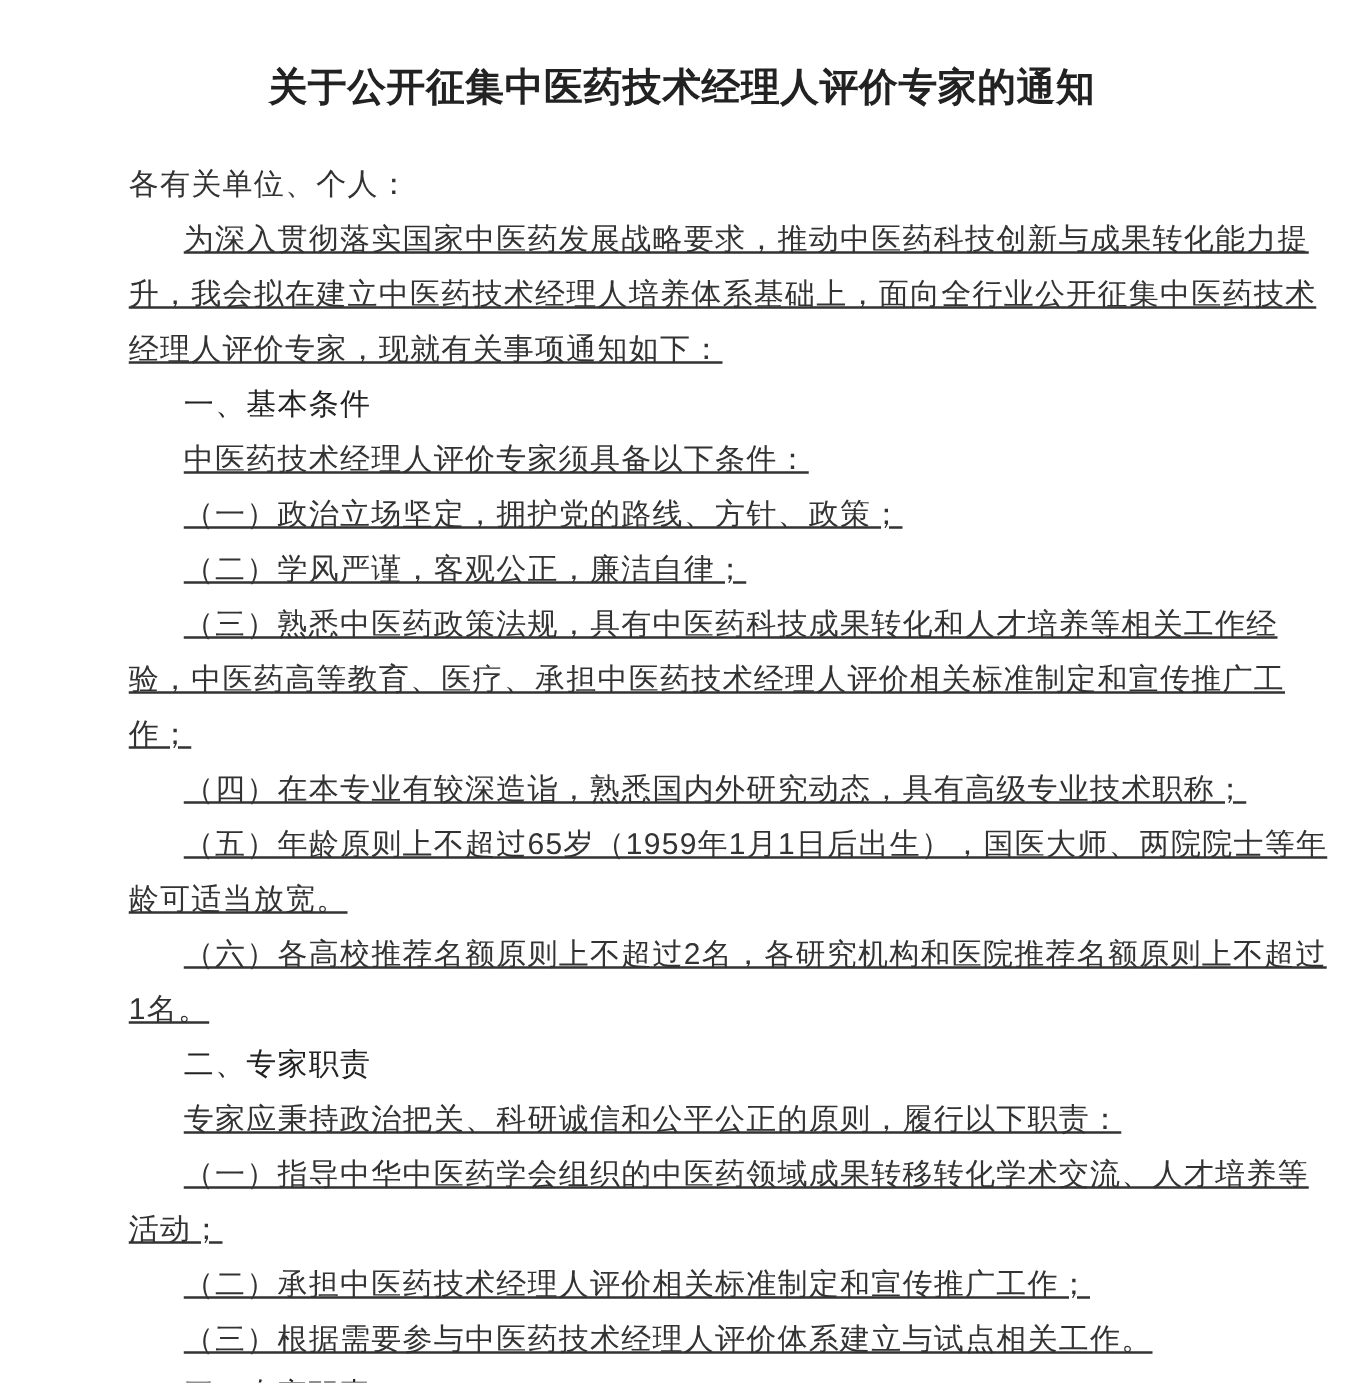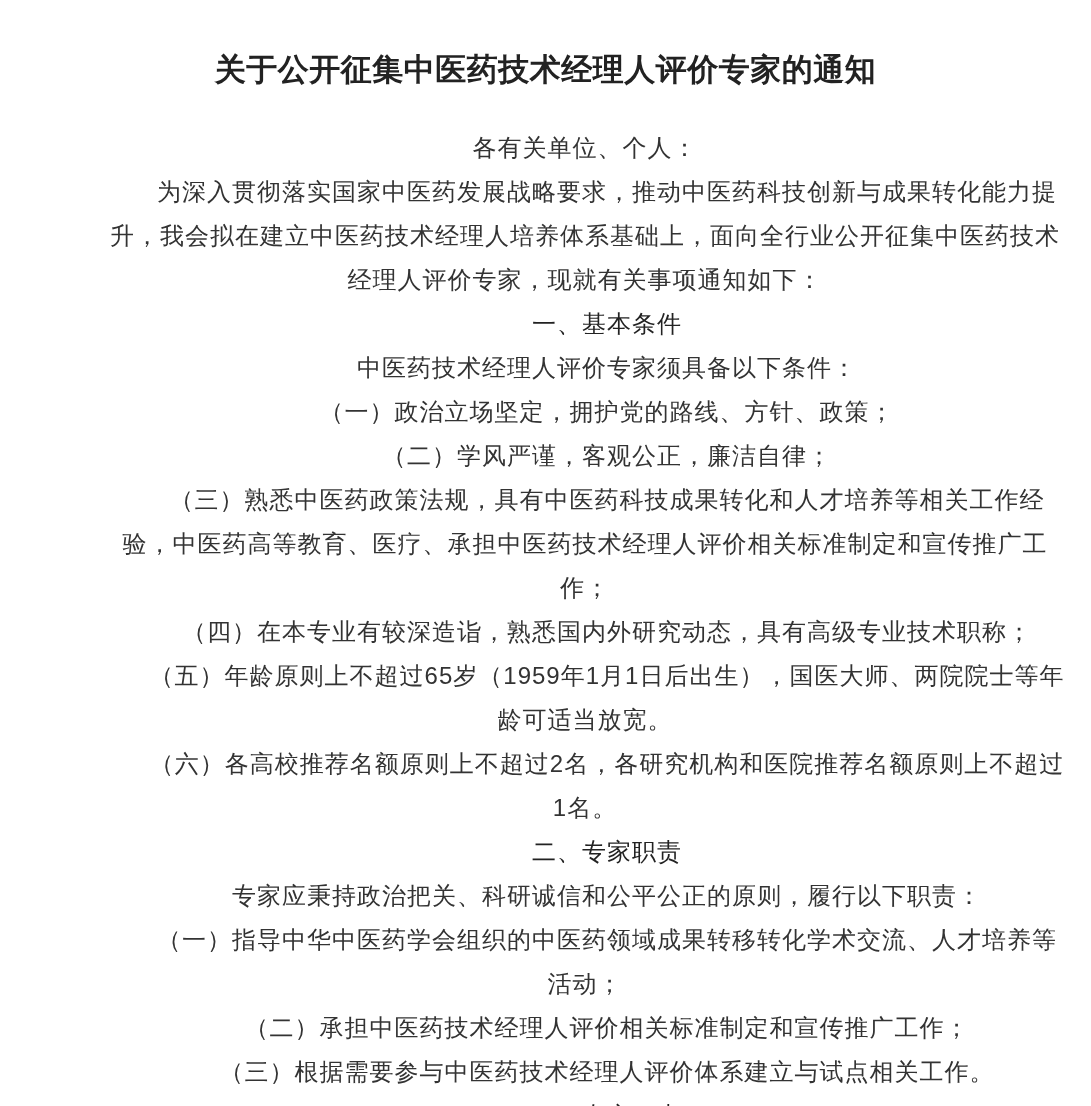"各有关单位、个人：" .para, .heading, .salutation { text-align: center -> left }
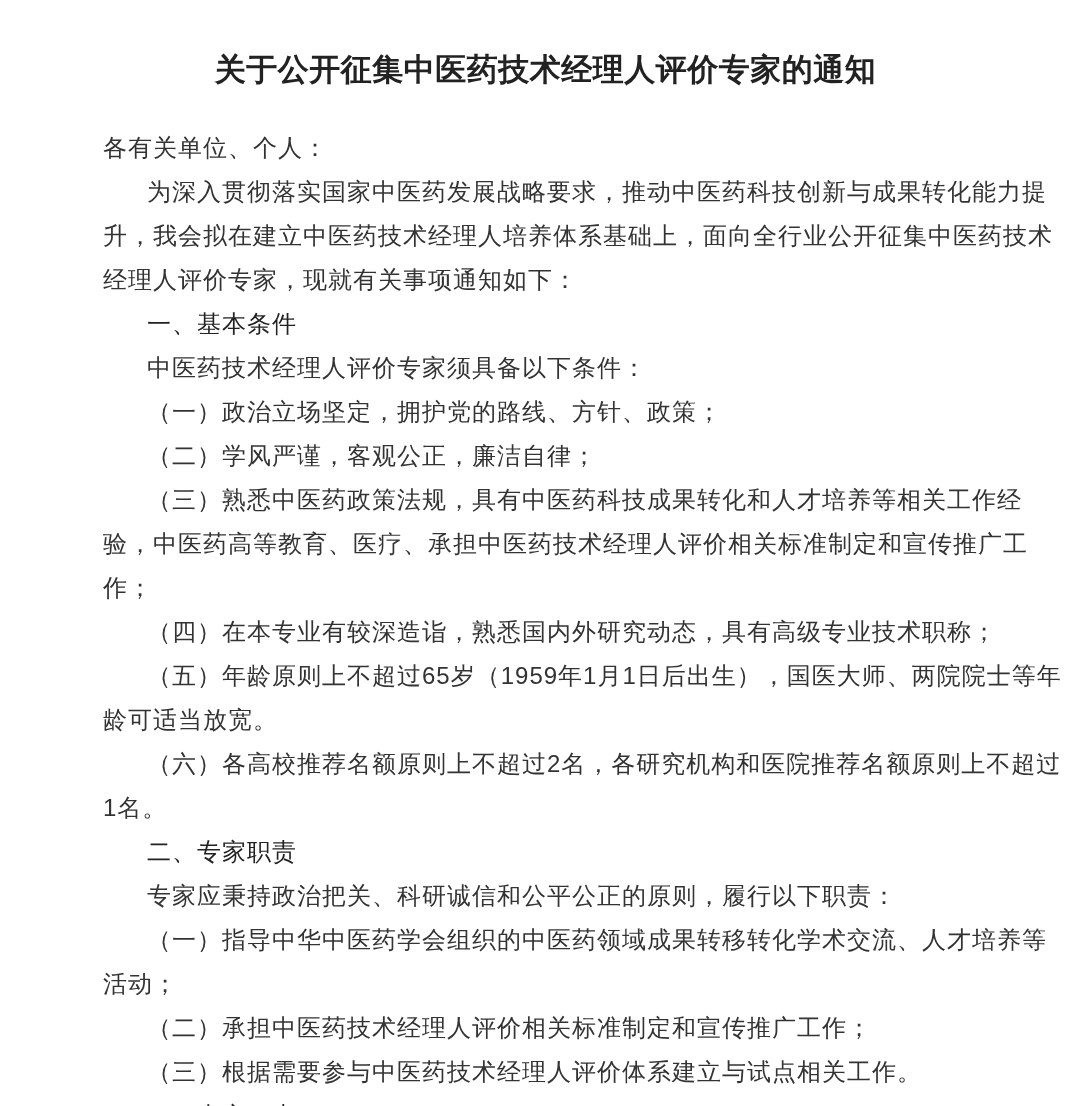"为深入贯彻落实国家中医药发展战略要求，推动中医药科技创新与成果转化能力提升，我会" .para { text-decoration: none -> underline }
